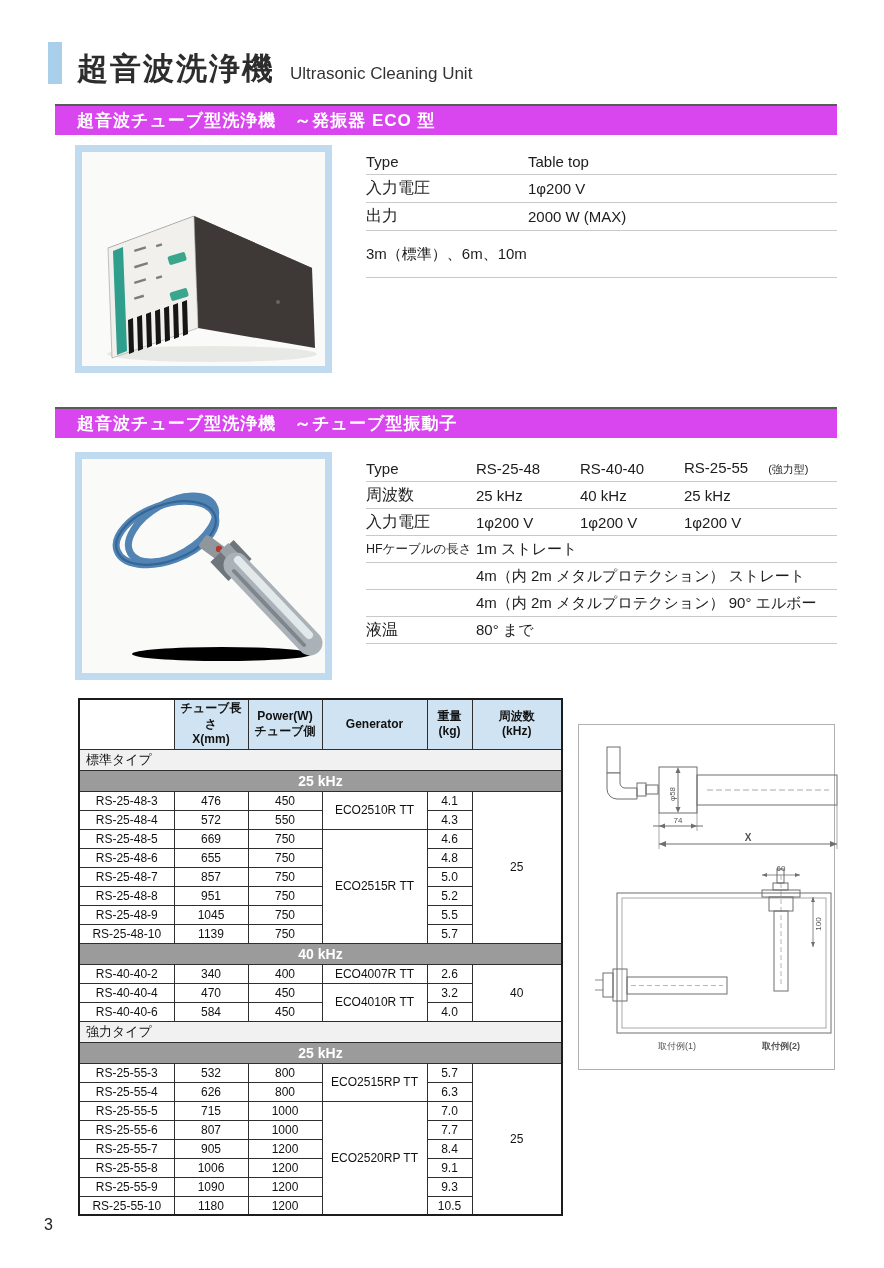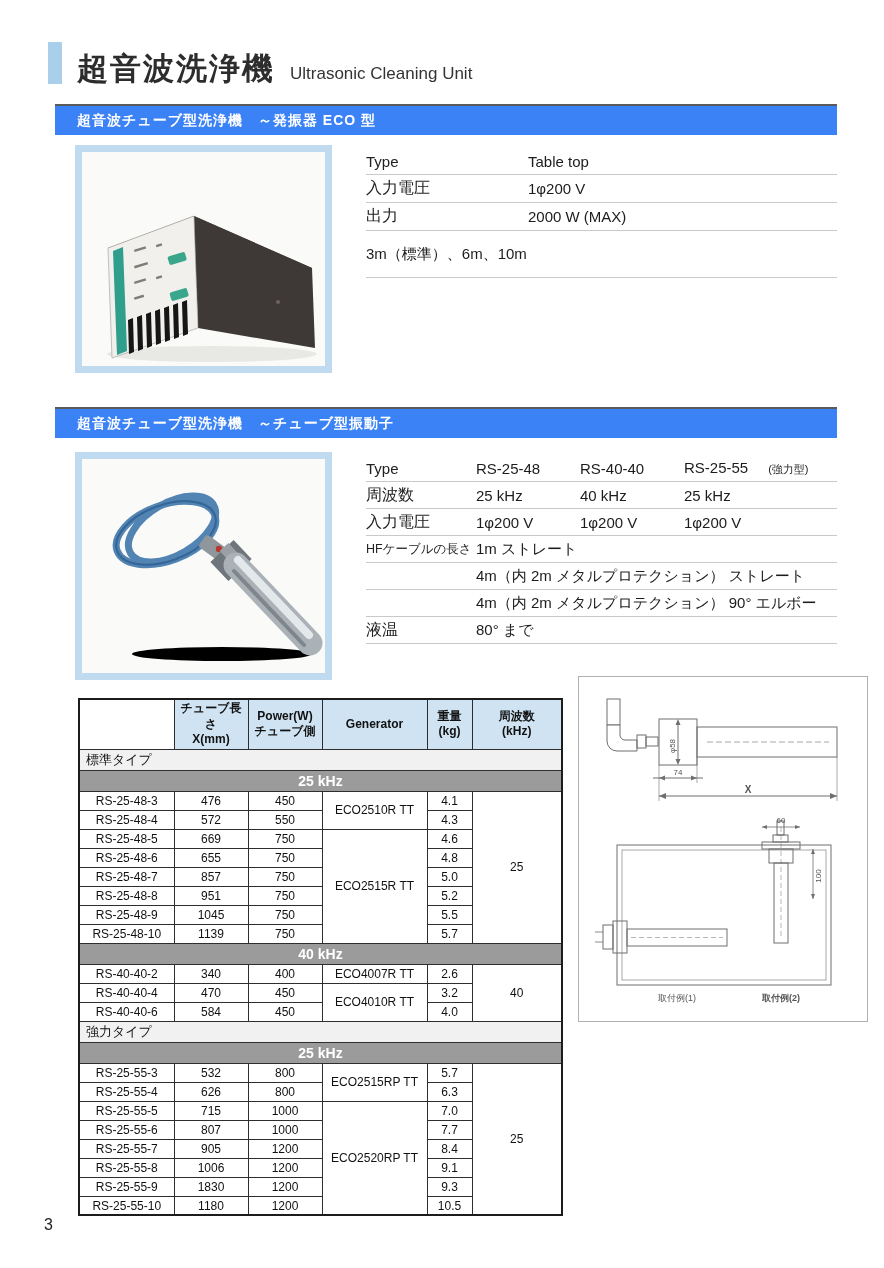"超音波チューブ型洗浄機 ～発振器 ECO 型" .section-bar { background: #3b82f6 -> #d946ef; font-size: 14px -> 17px }
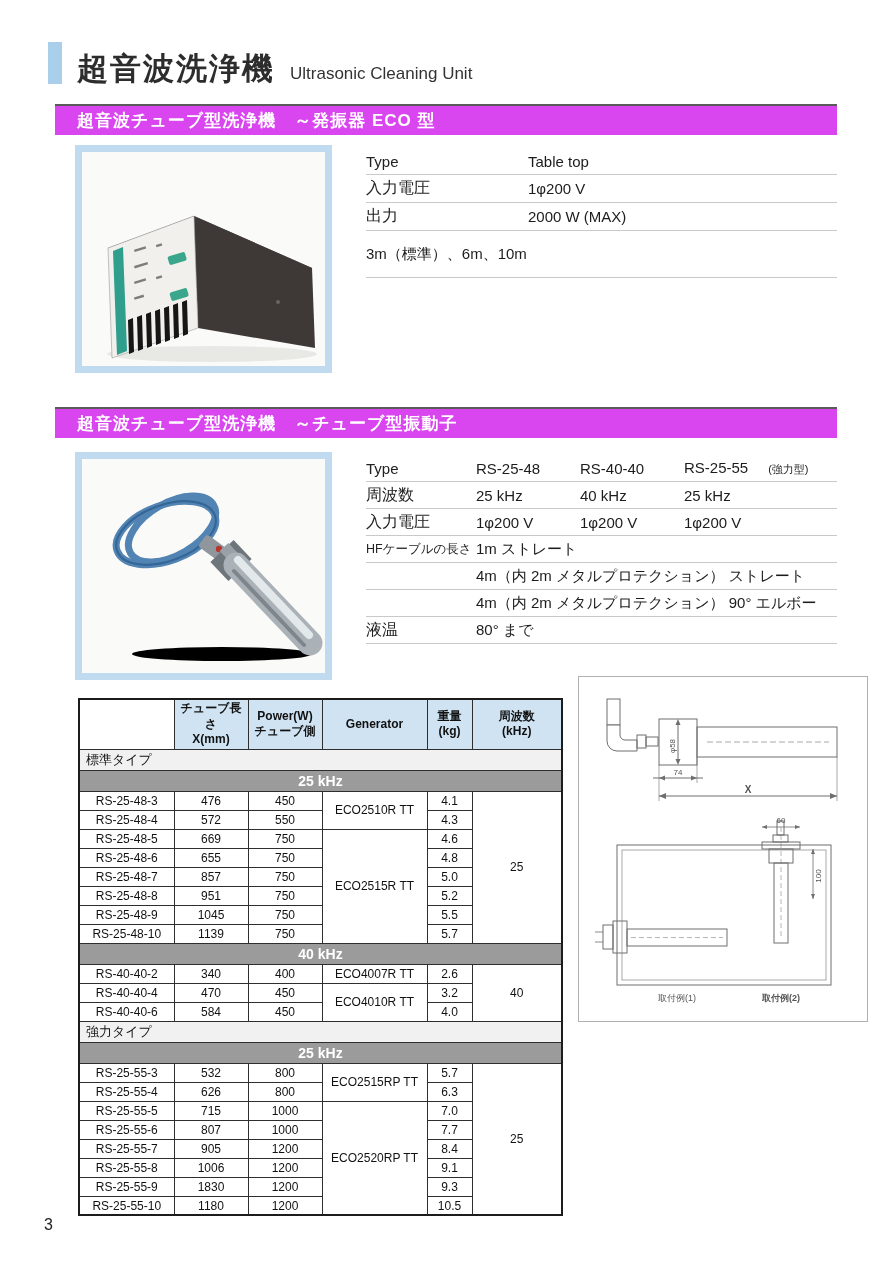"74" #diagram-panel { top: 676px -> 724px; width: 290px -> 257px }
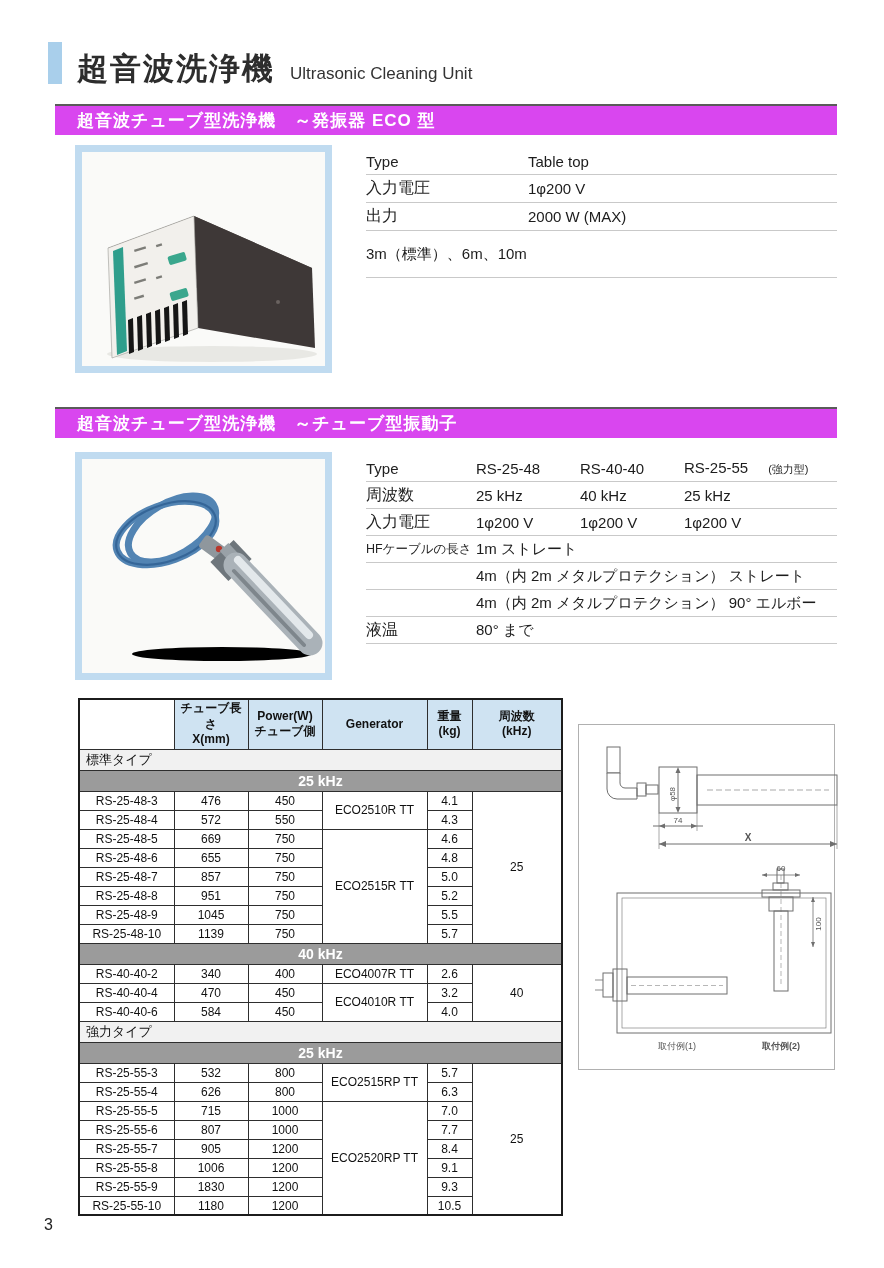"1830" td { text: 1830 -> 1090 }
